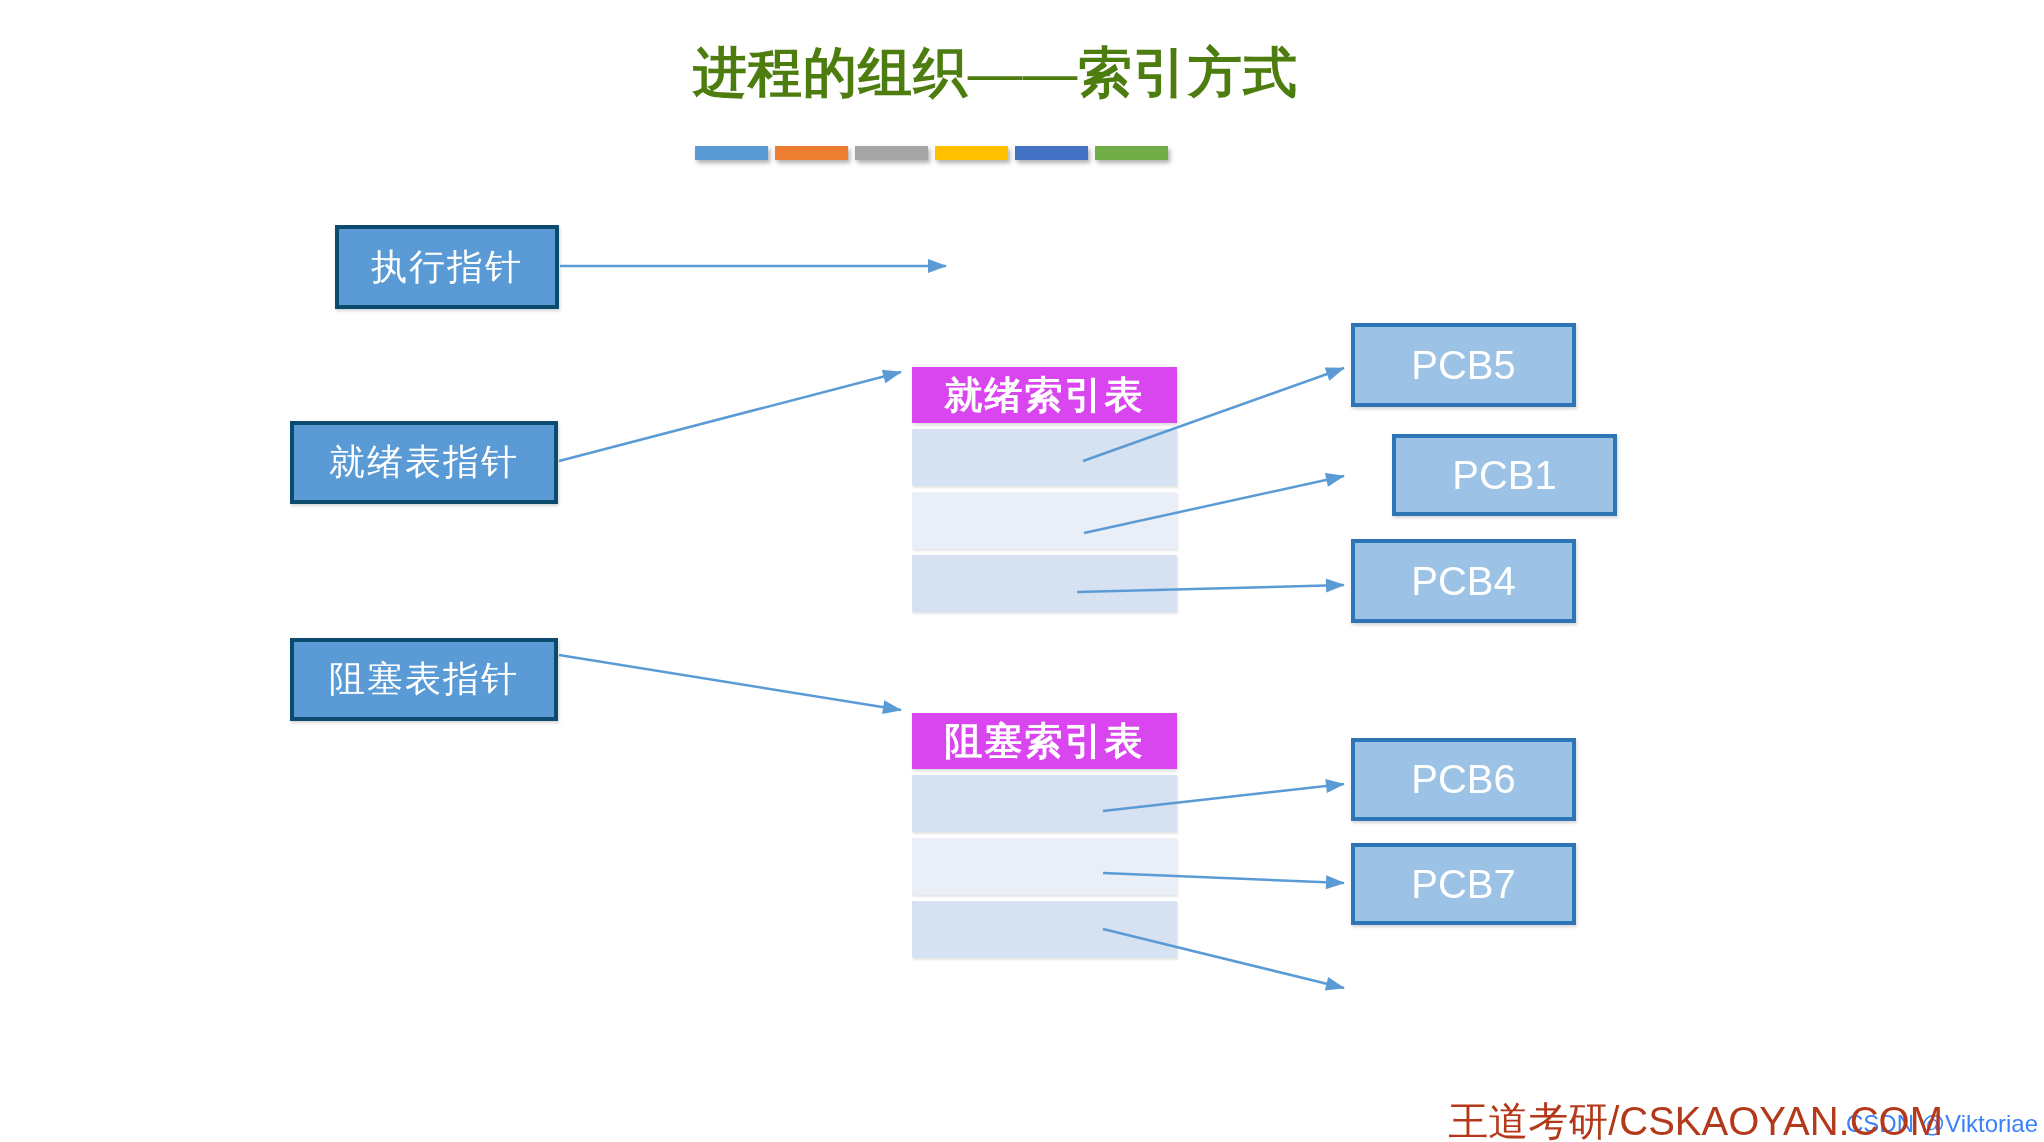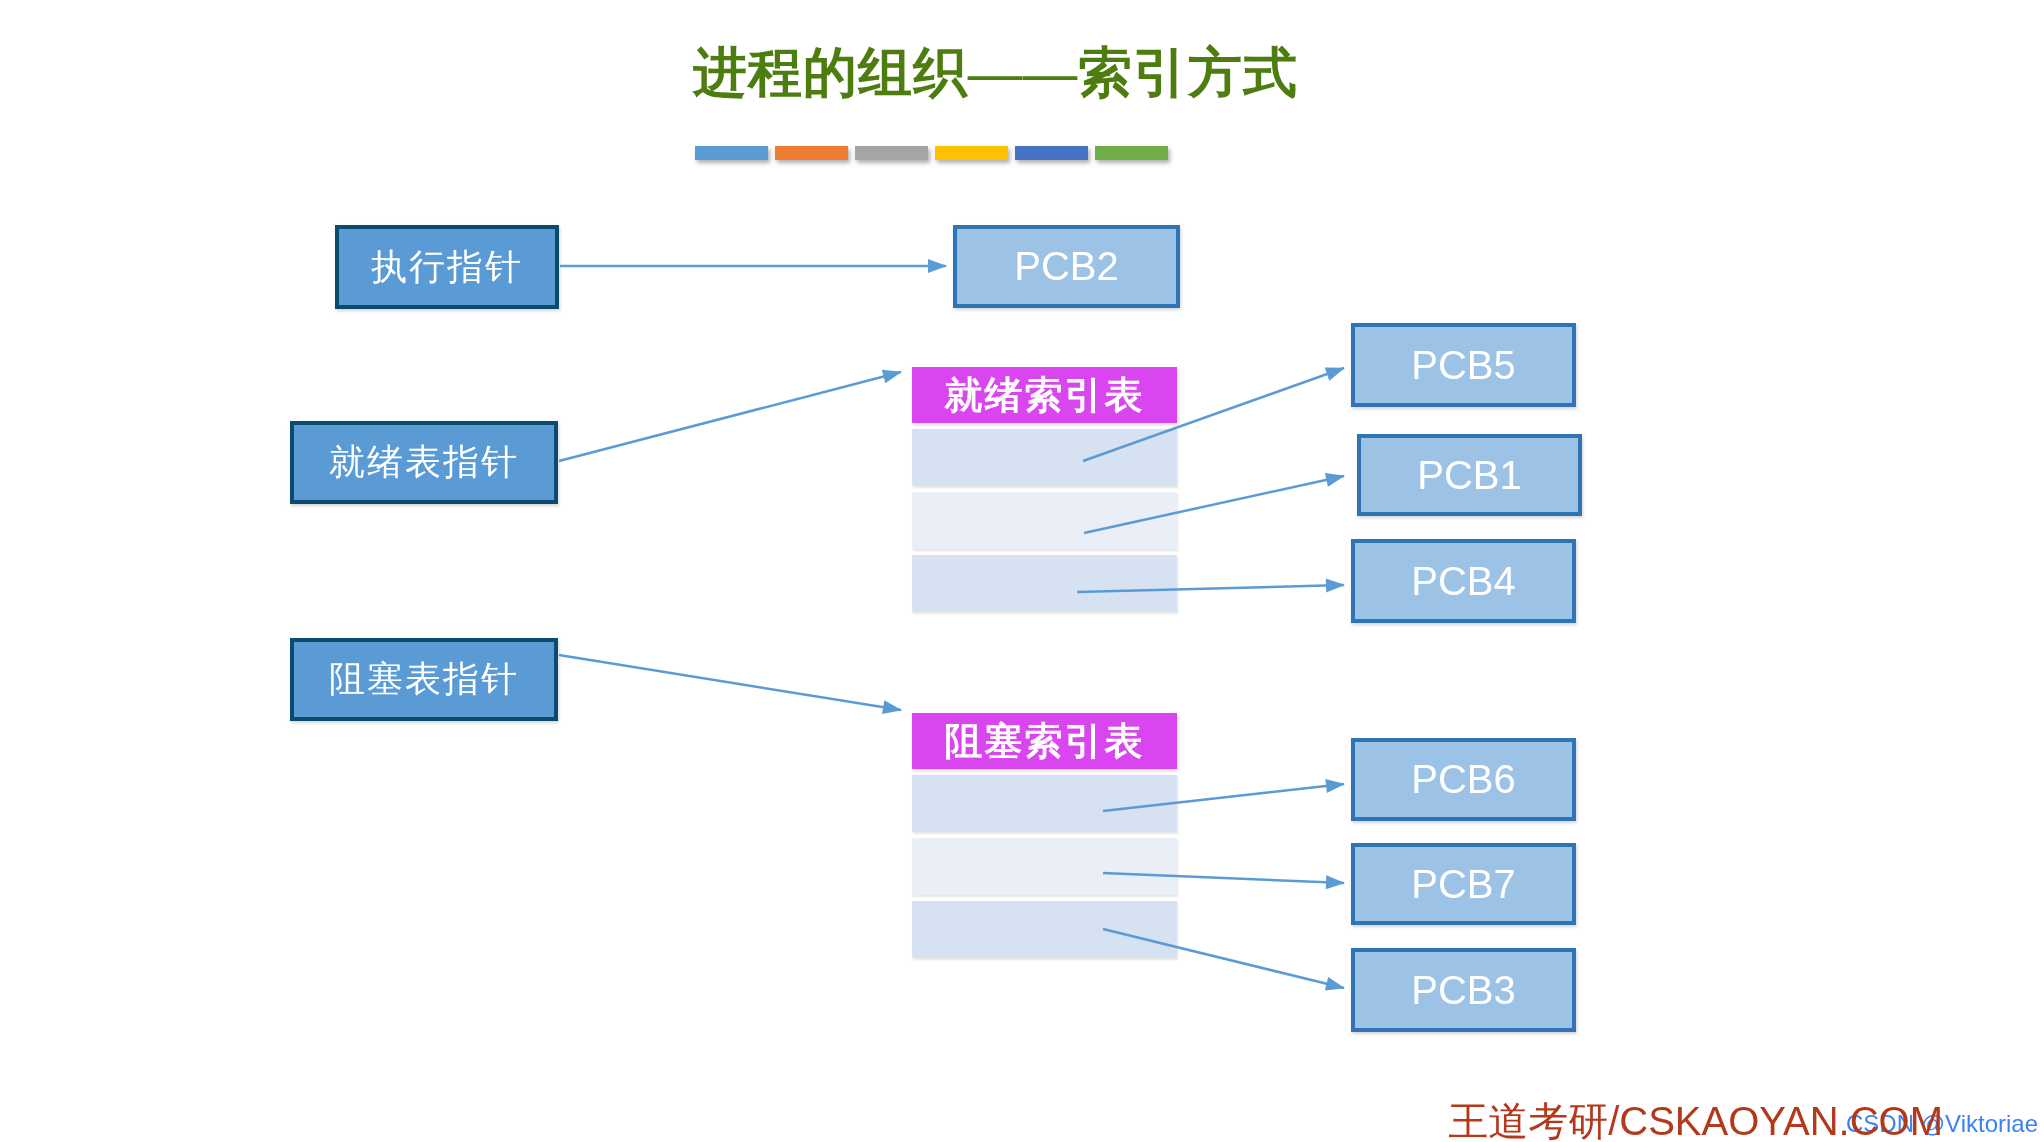"PCB2" div.pcb { html: <div>PCB2</div> -> none }
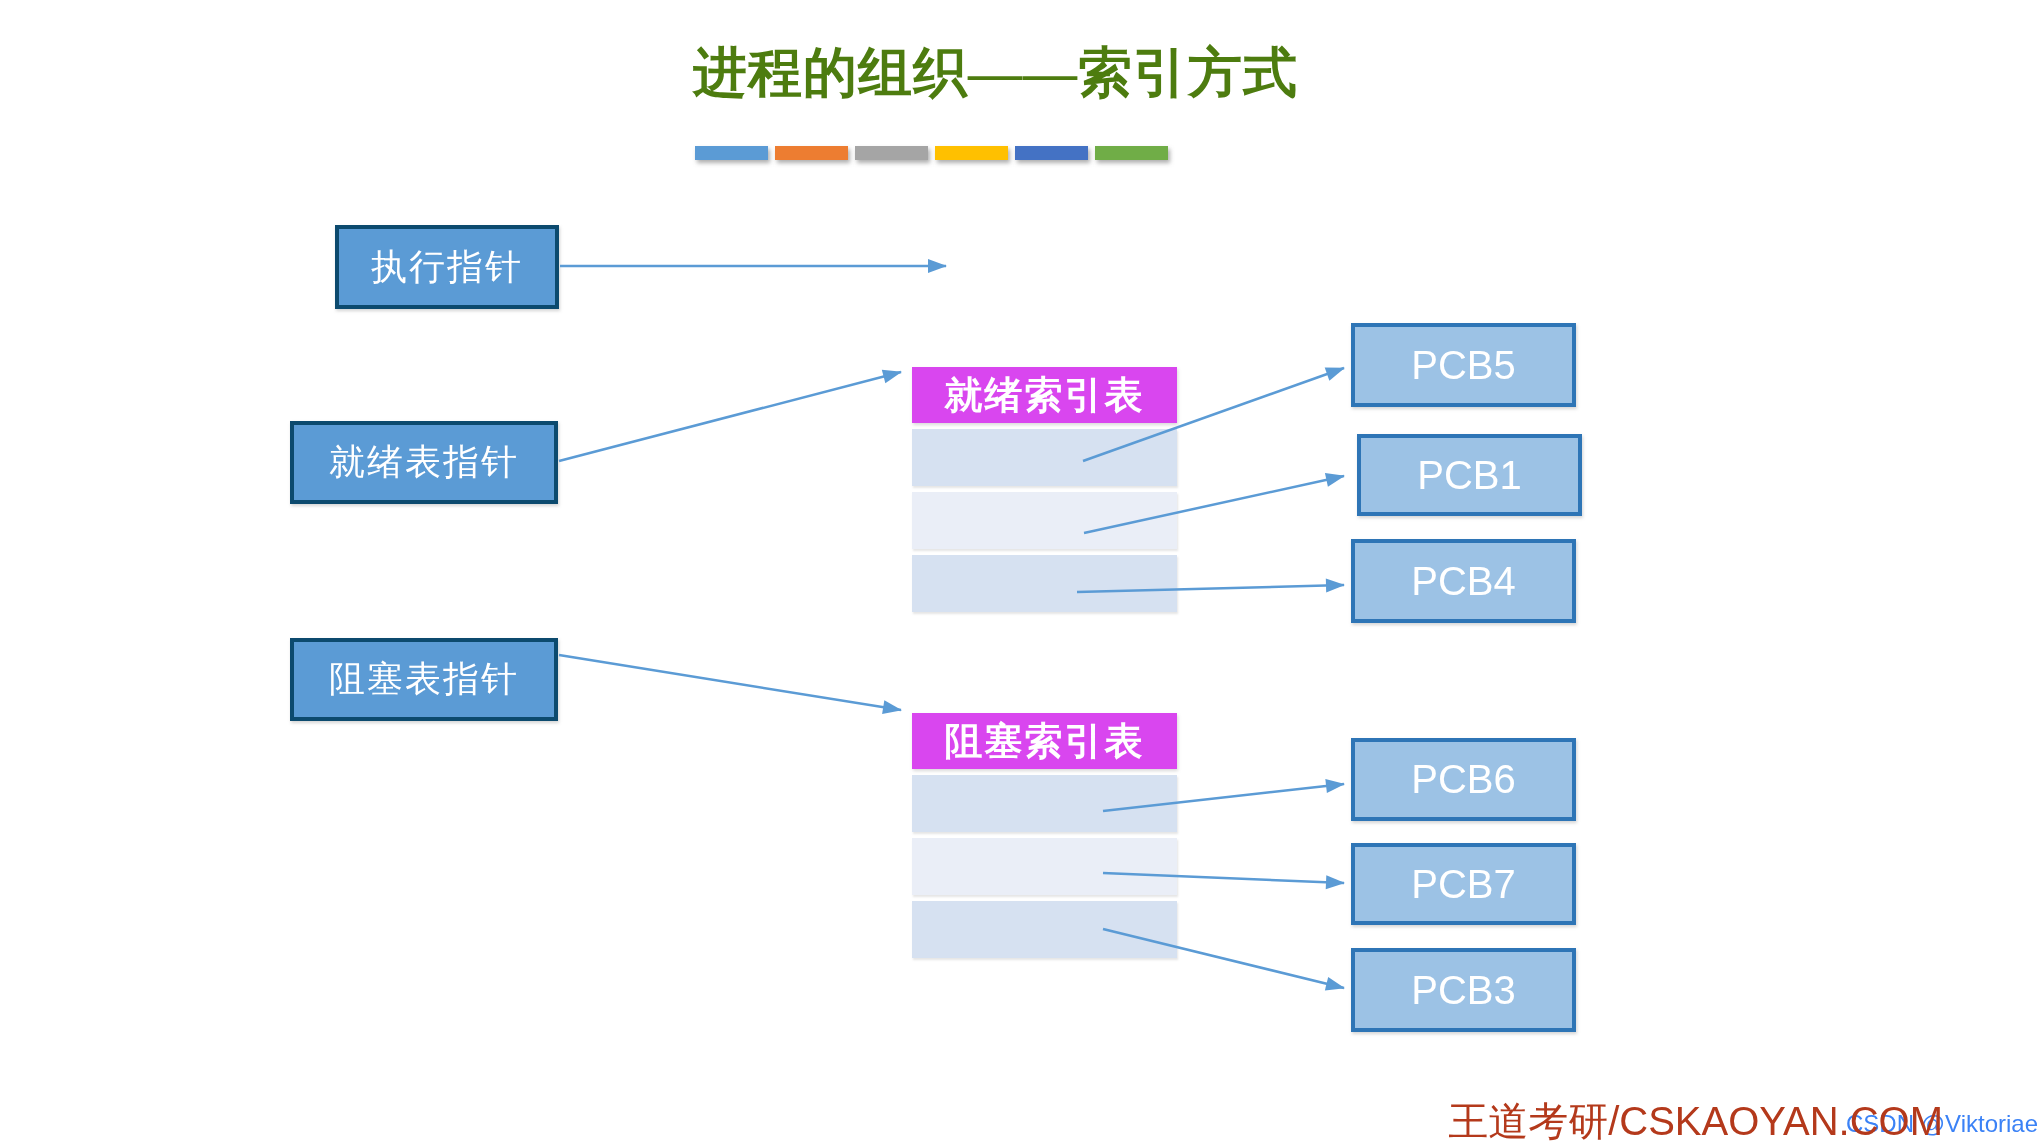"PCB1" .pcb-1 { left: 1357px -> 1392px }
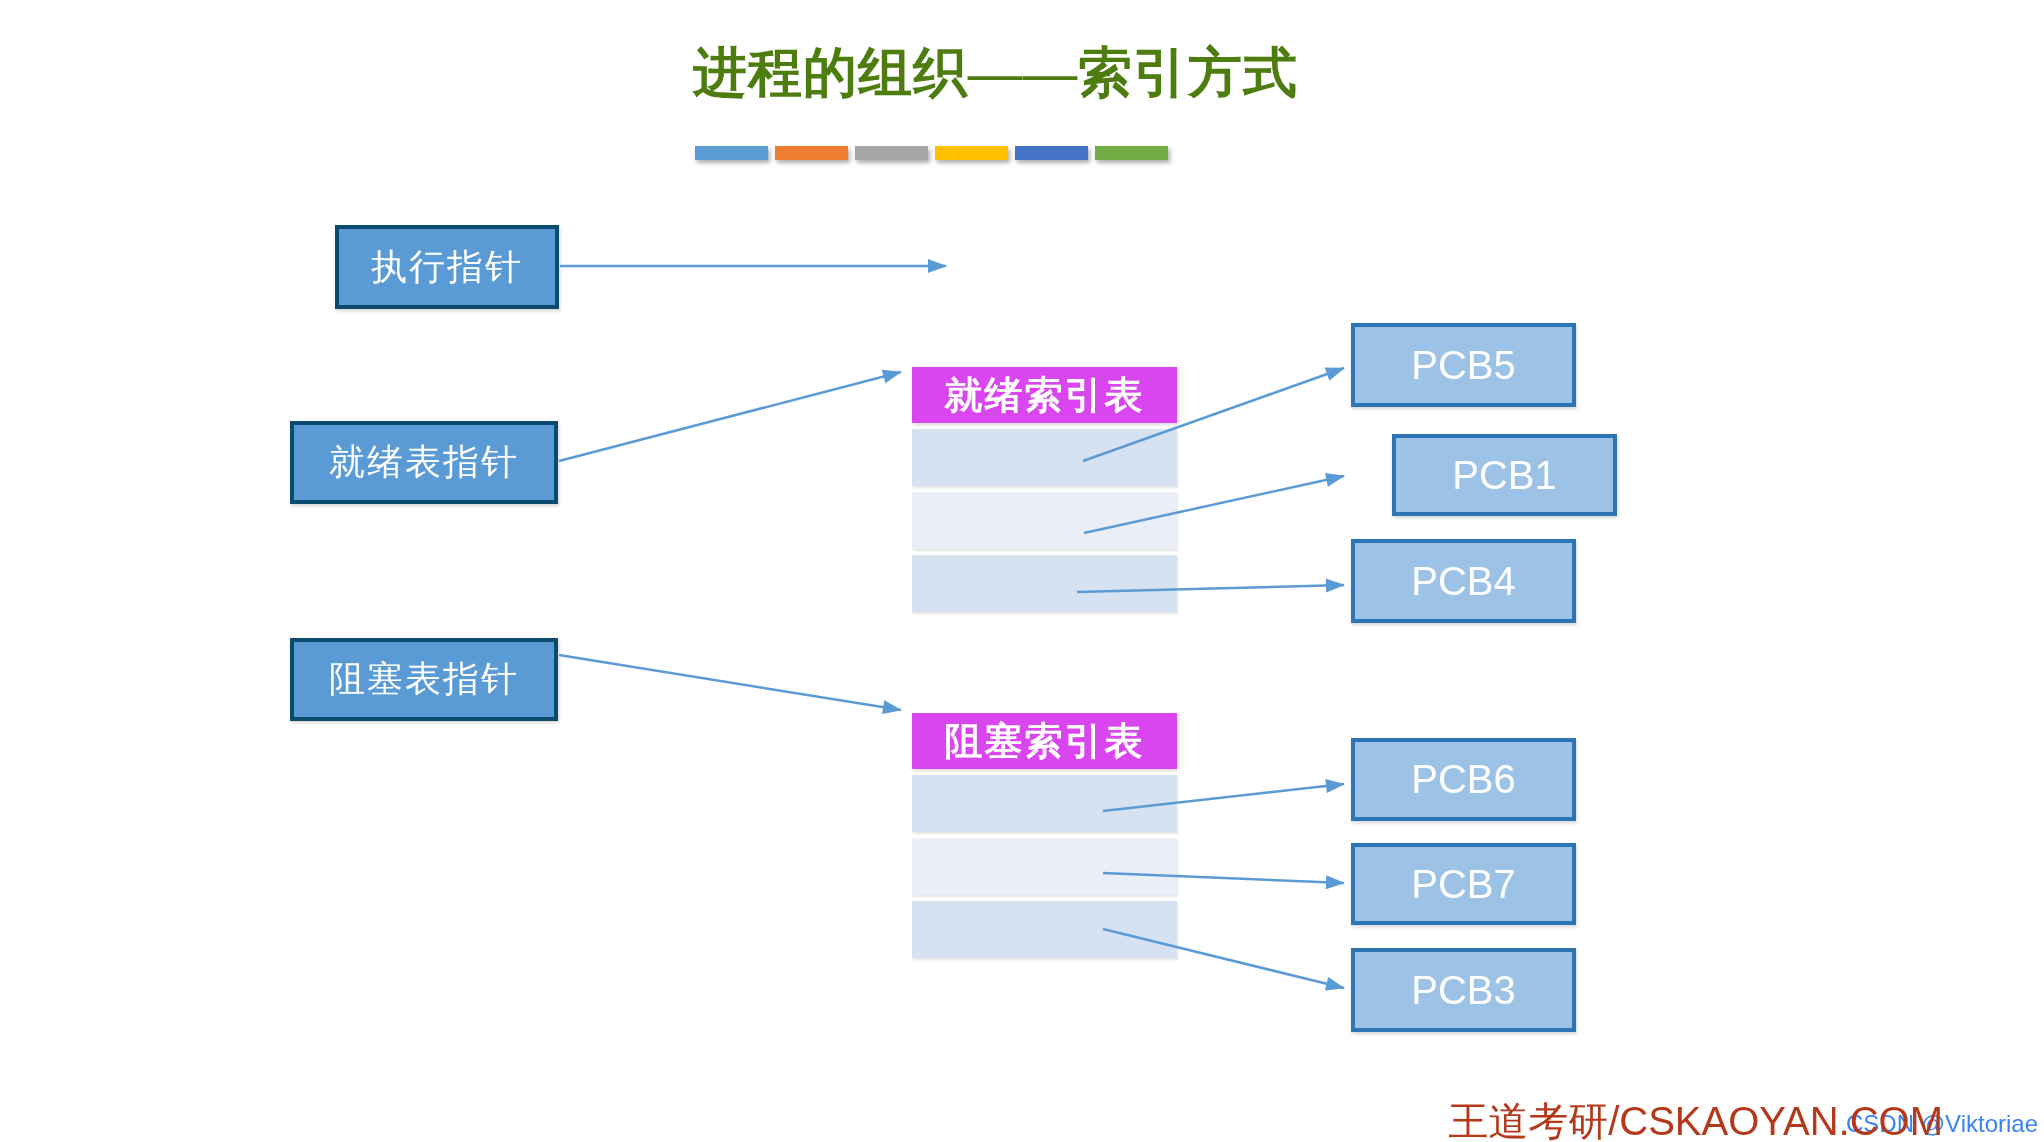"PCB3" div.pcb { html: <div>PCB3</div> -> none }
